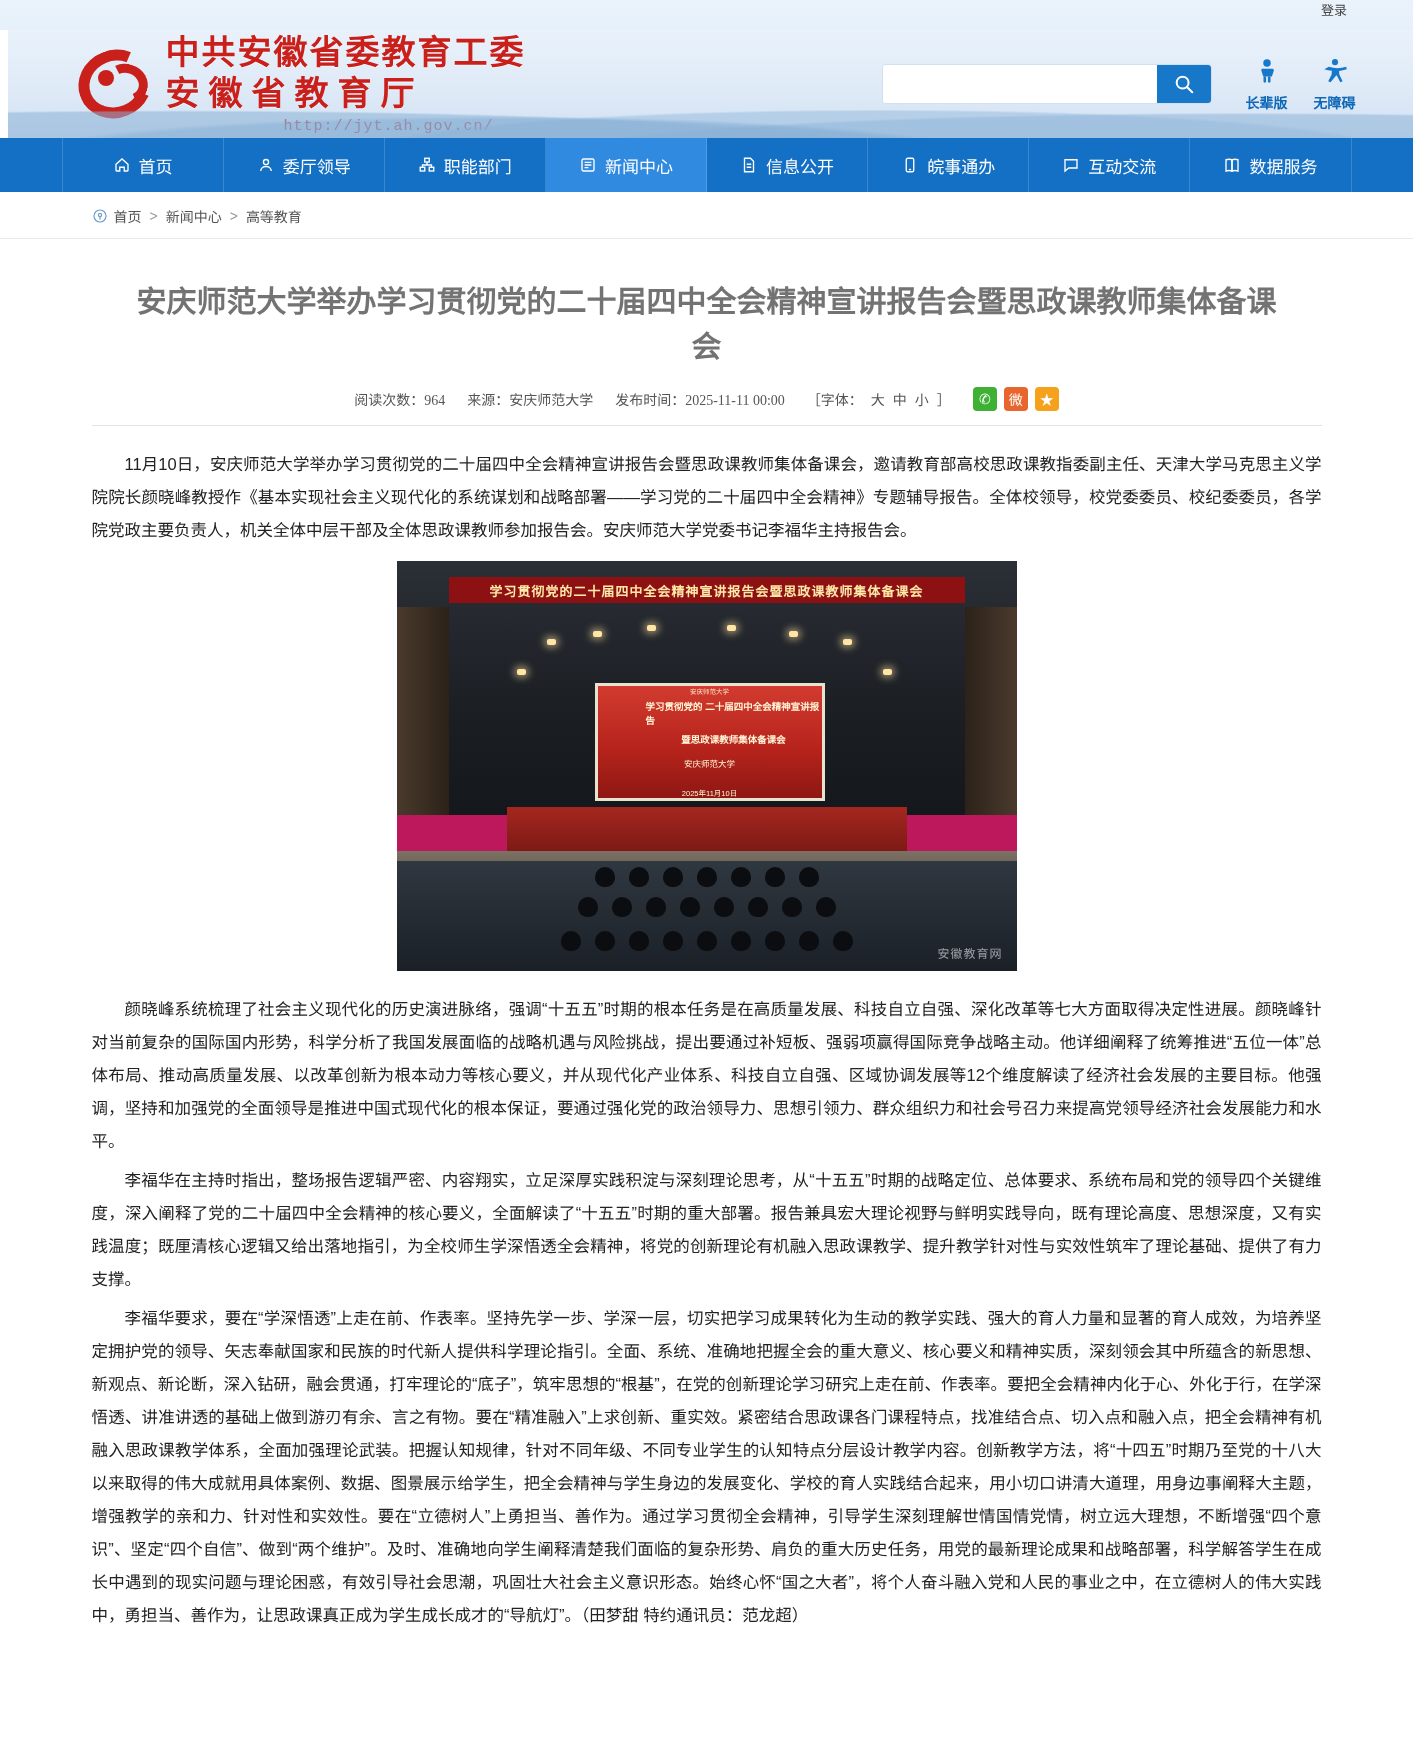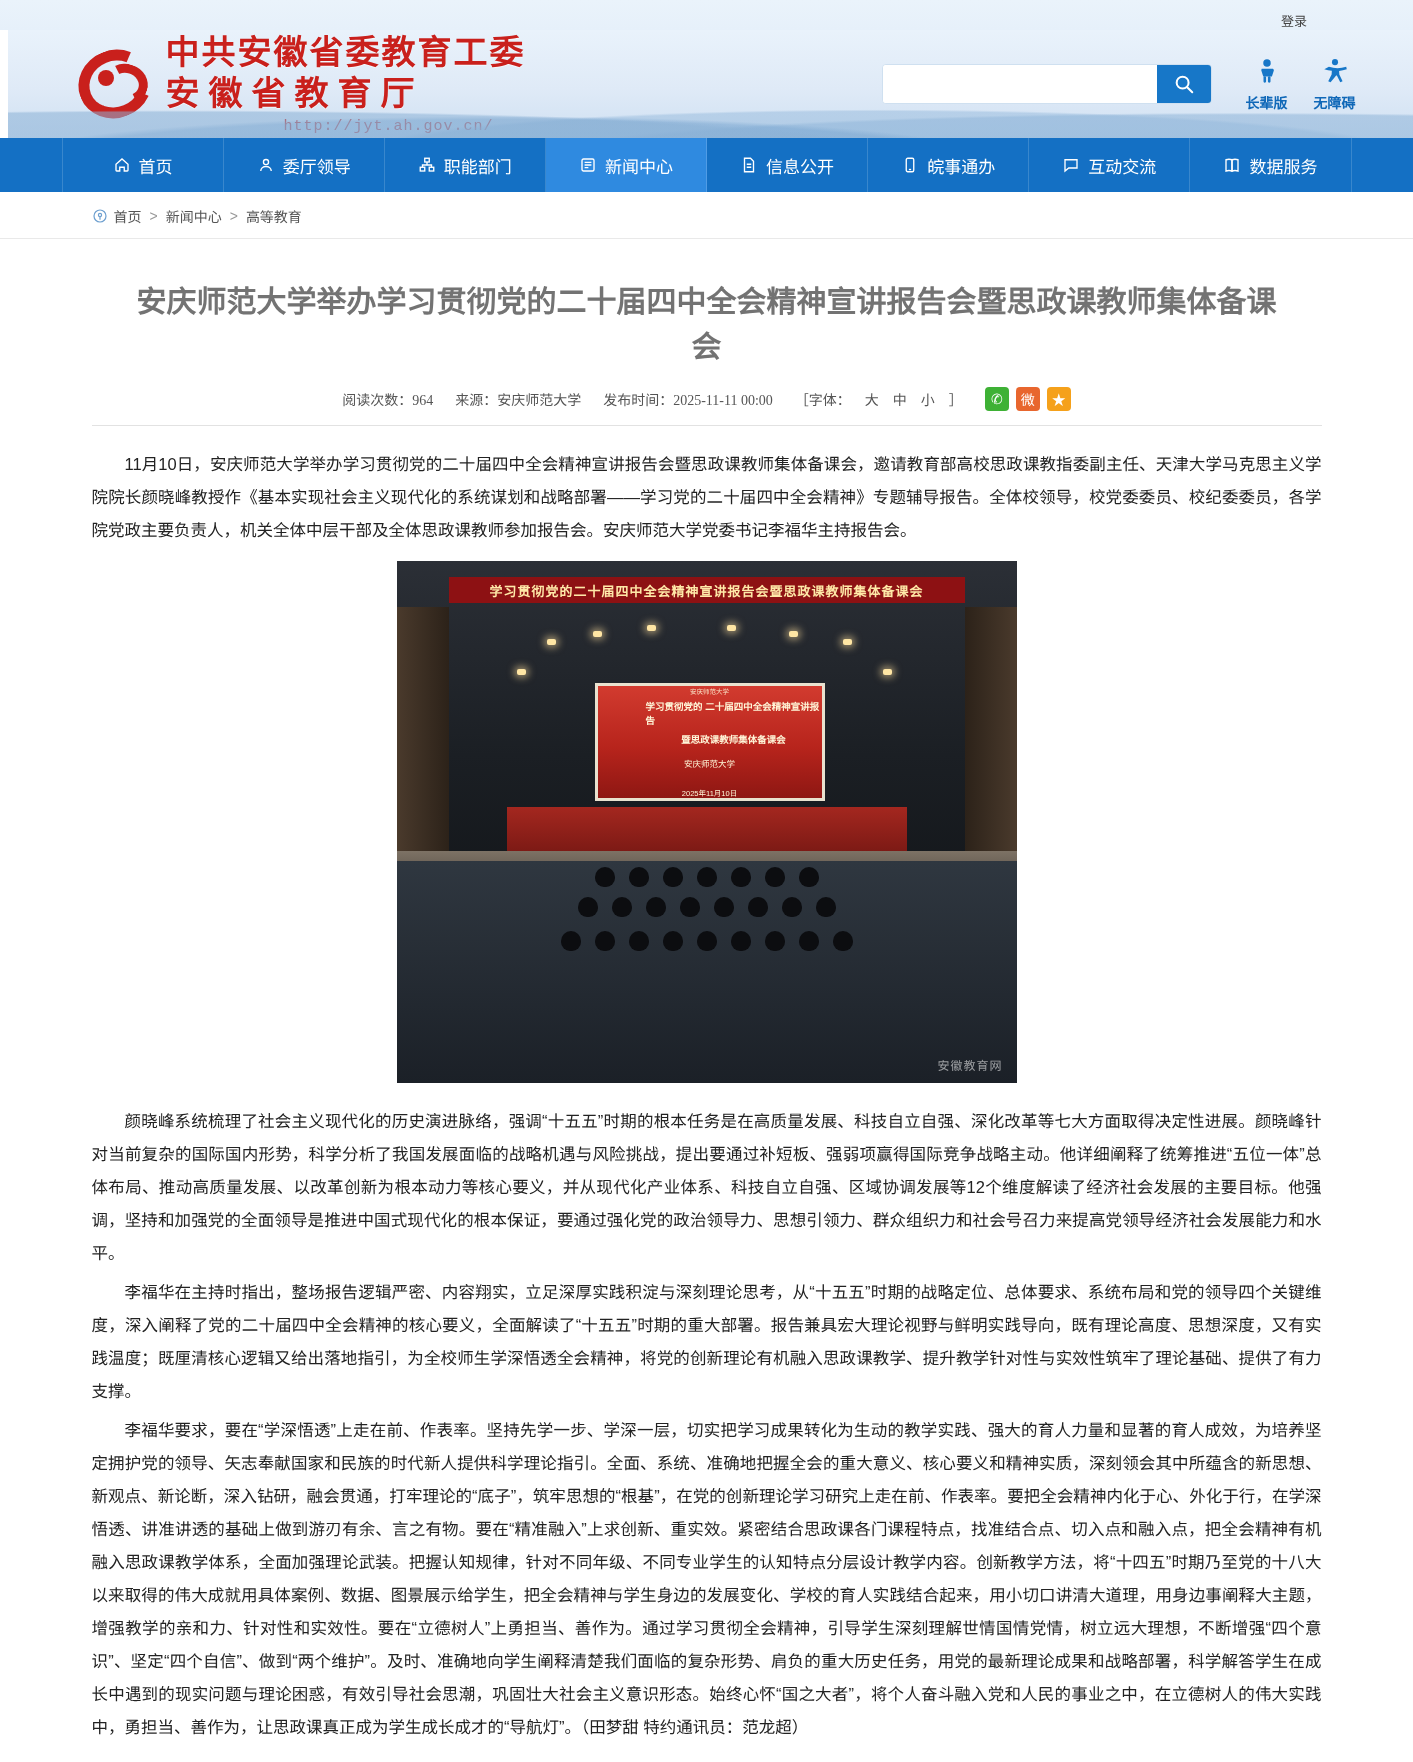"登录" .topbar { align-items: flex-end -> flex-start; padding-right: 106px -> 66px }
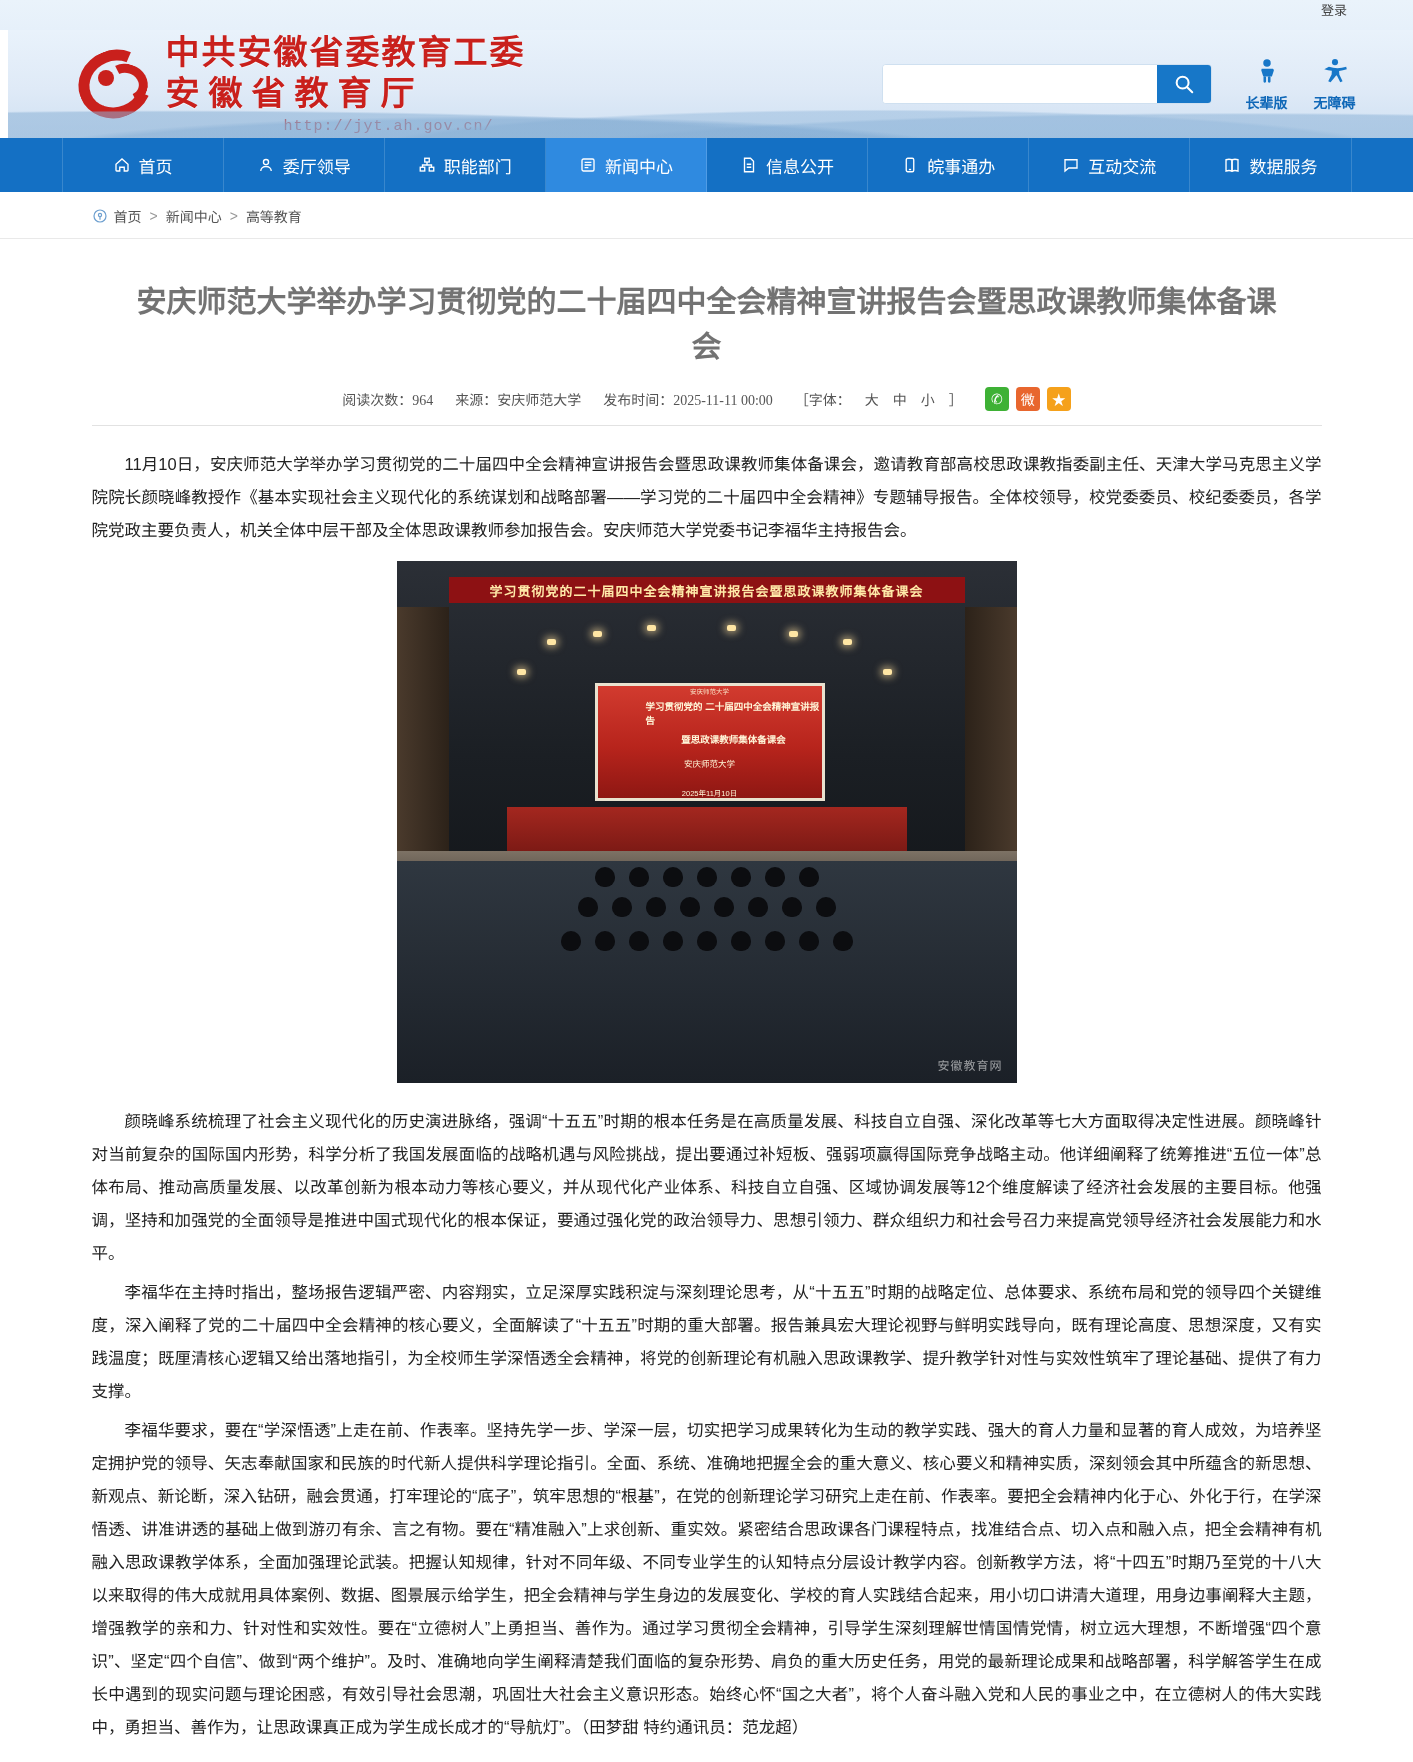"［字体：" .fontsize-group { gap: 14px -> 8px }
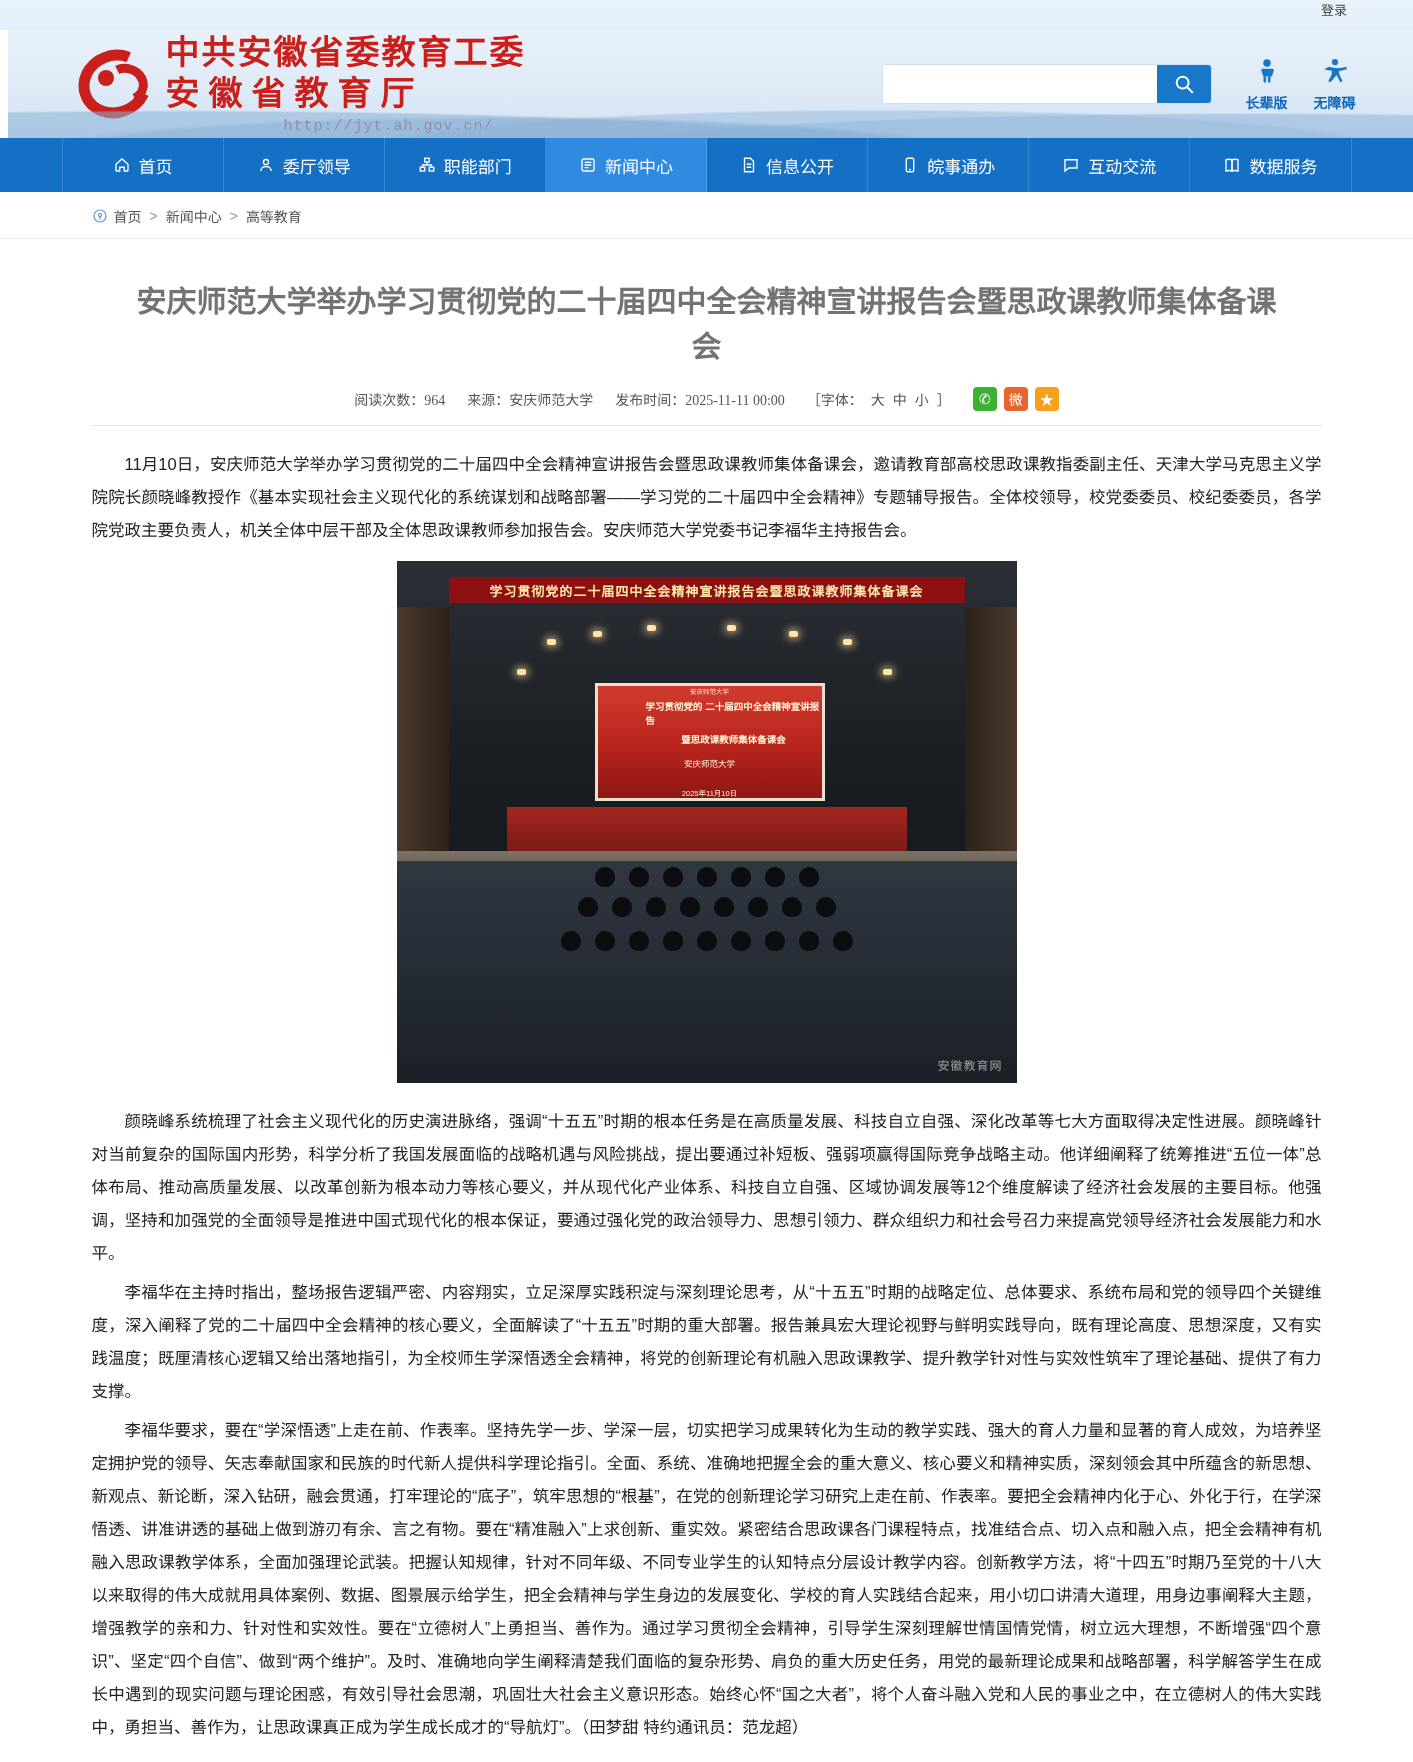"学习贯彻党的二十届四中全会精神宣讲报告会暨思政课教师集体备课会" .photo { height: 522px -> 410px }
